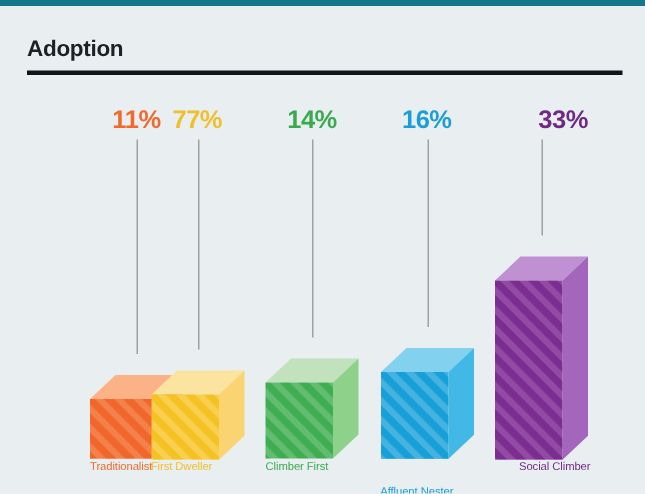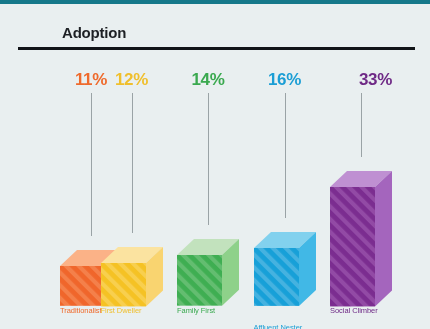"Adoption" #chart-title { margin-left: 44px -> none }
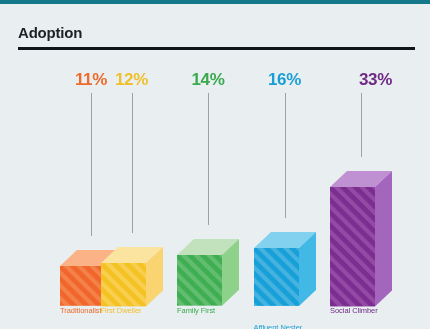"12%" div.value-label { text: 12% -> 77% }
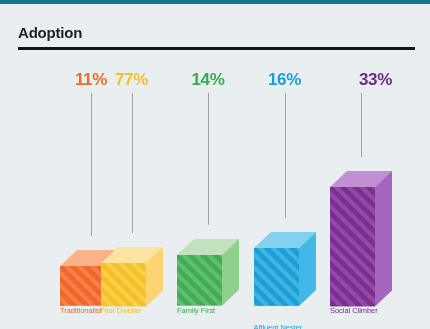"Family First" div.cat-label { text: Family -> Climber }
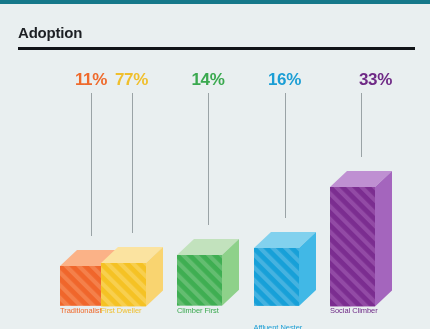"Social Climber" div.cat-label { margin-left: none -> 16px }
